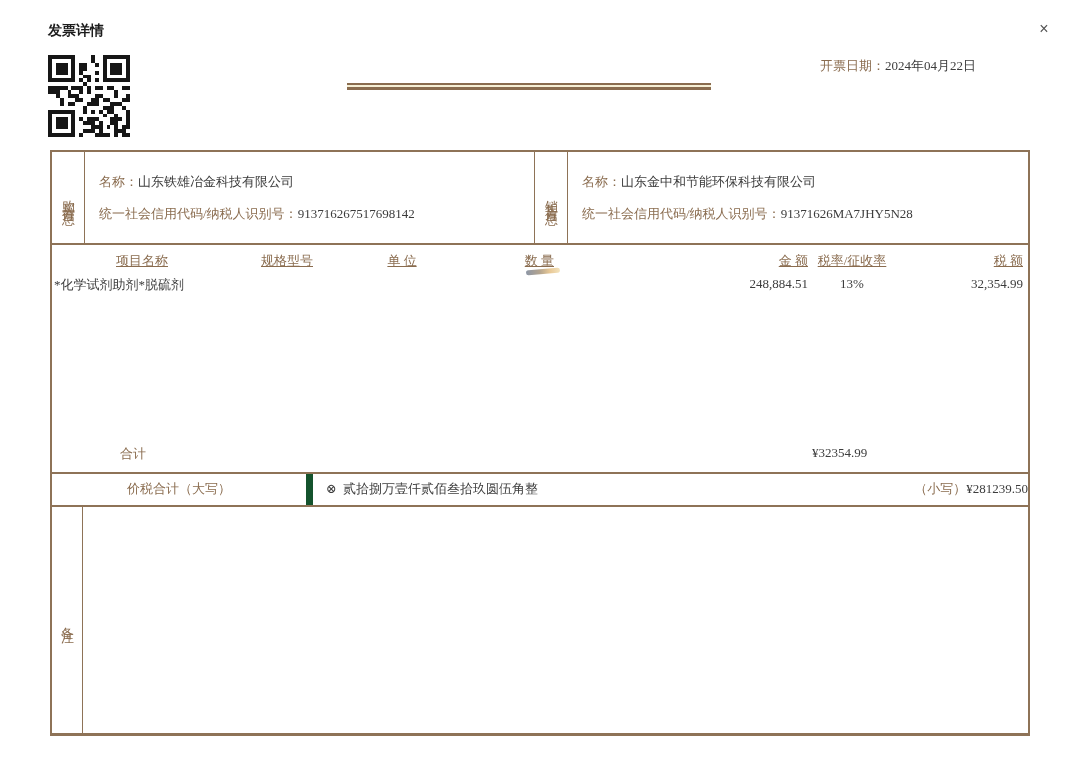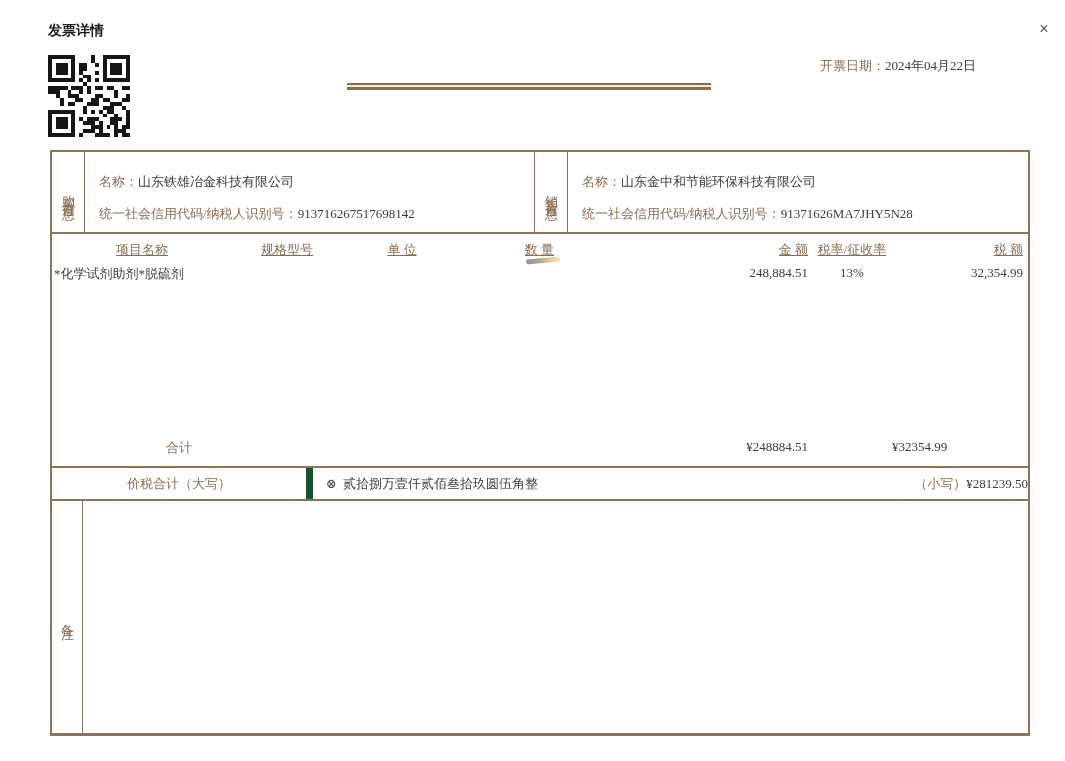"名称：山东铁雄冶金科技有限公司" .parties { height: 82px -> 93px }
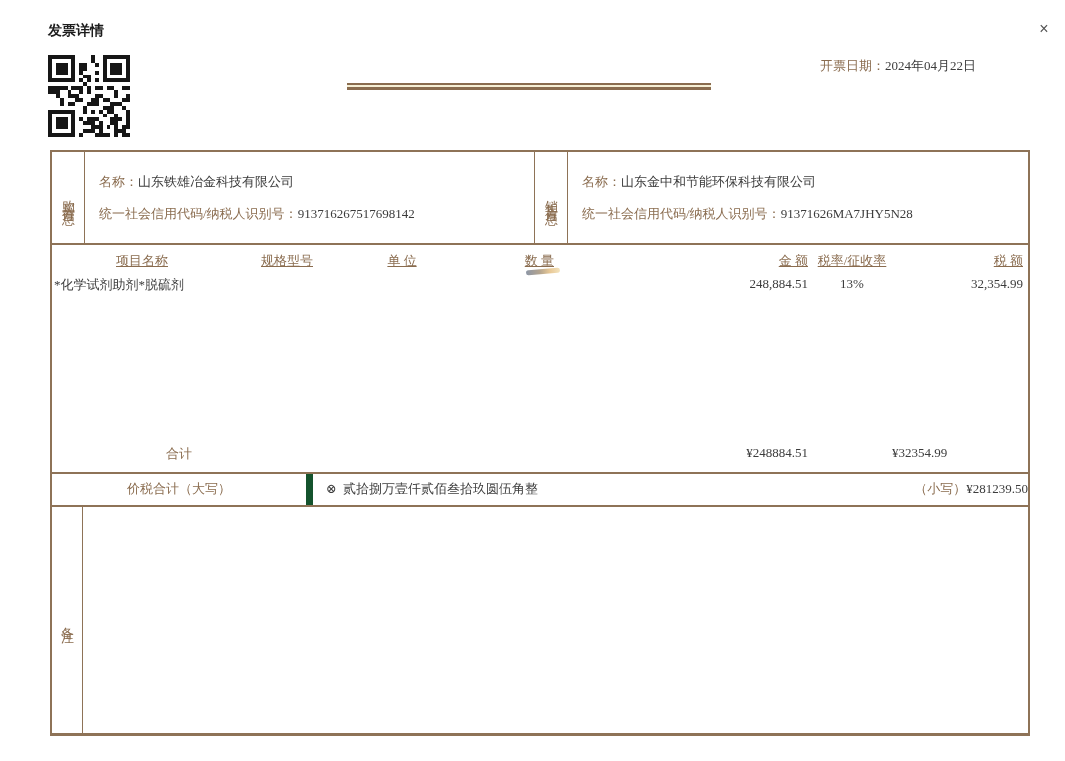"合计" .t-label { padding-left: 114px -> 68px }
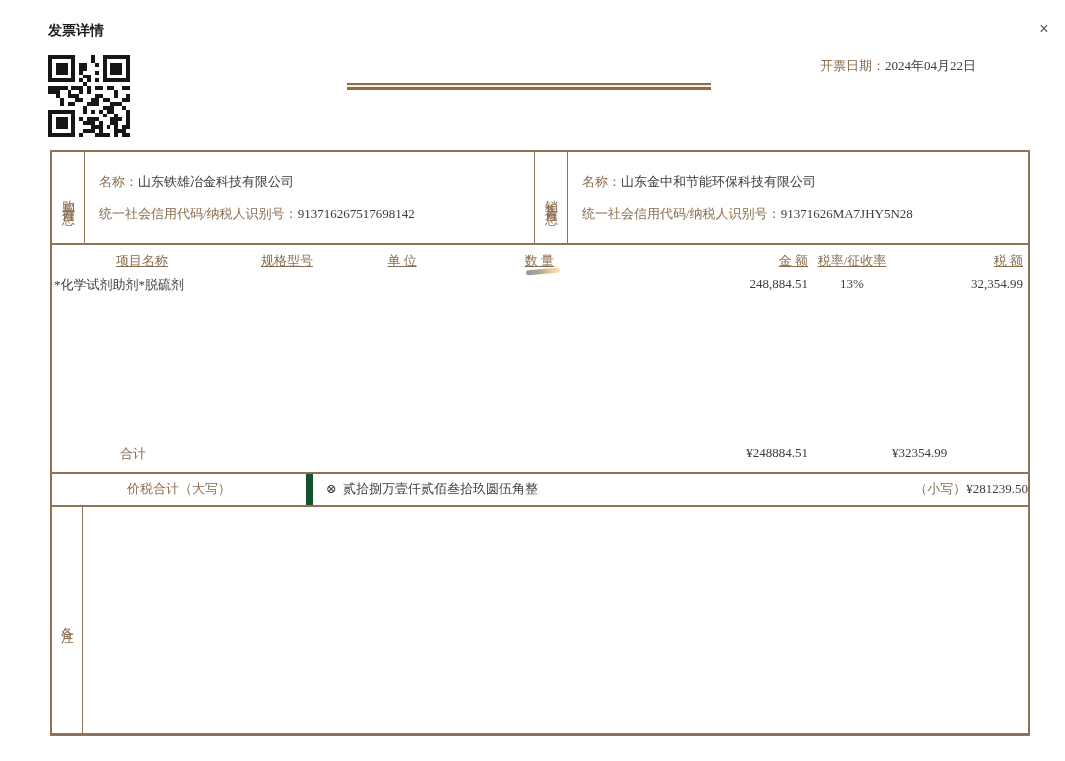"¥248884.51" div.t-amt { html: <div>¥248884.51</div> -> none }
